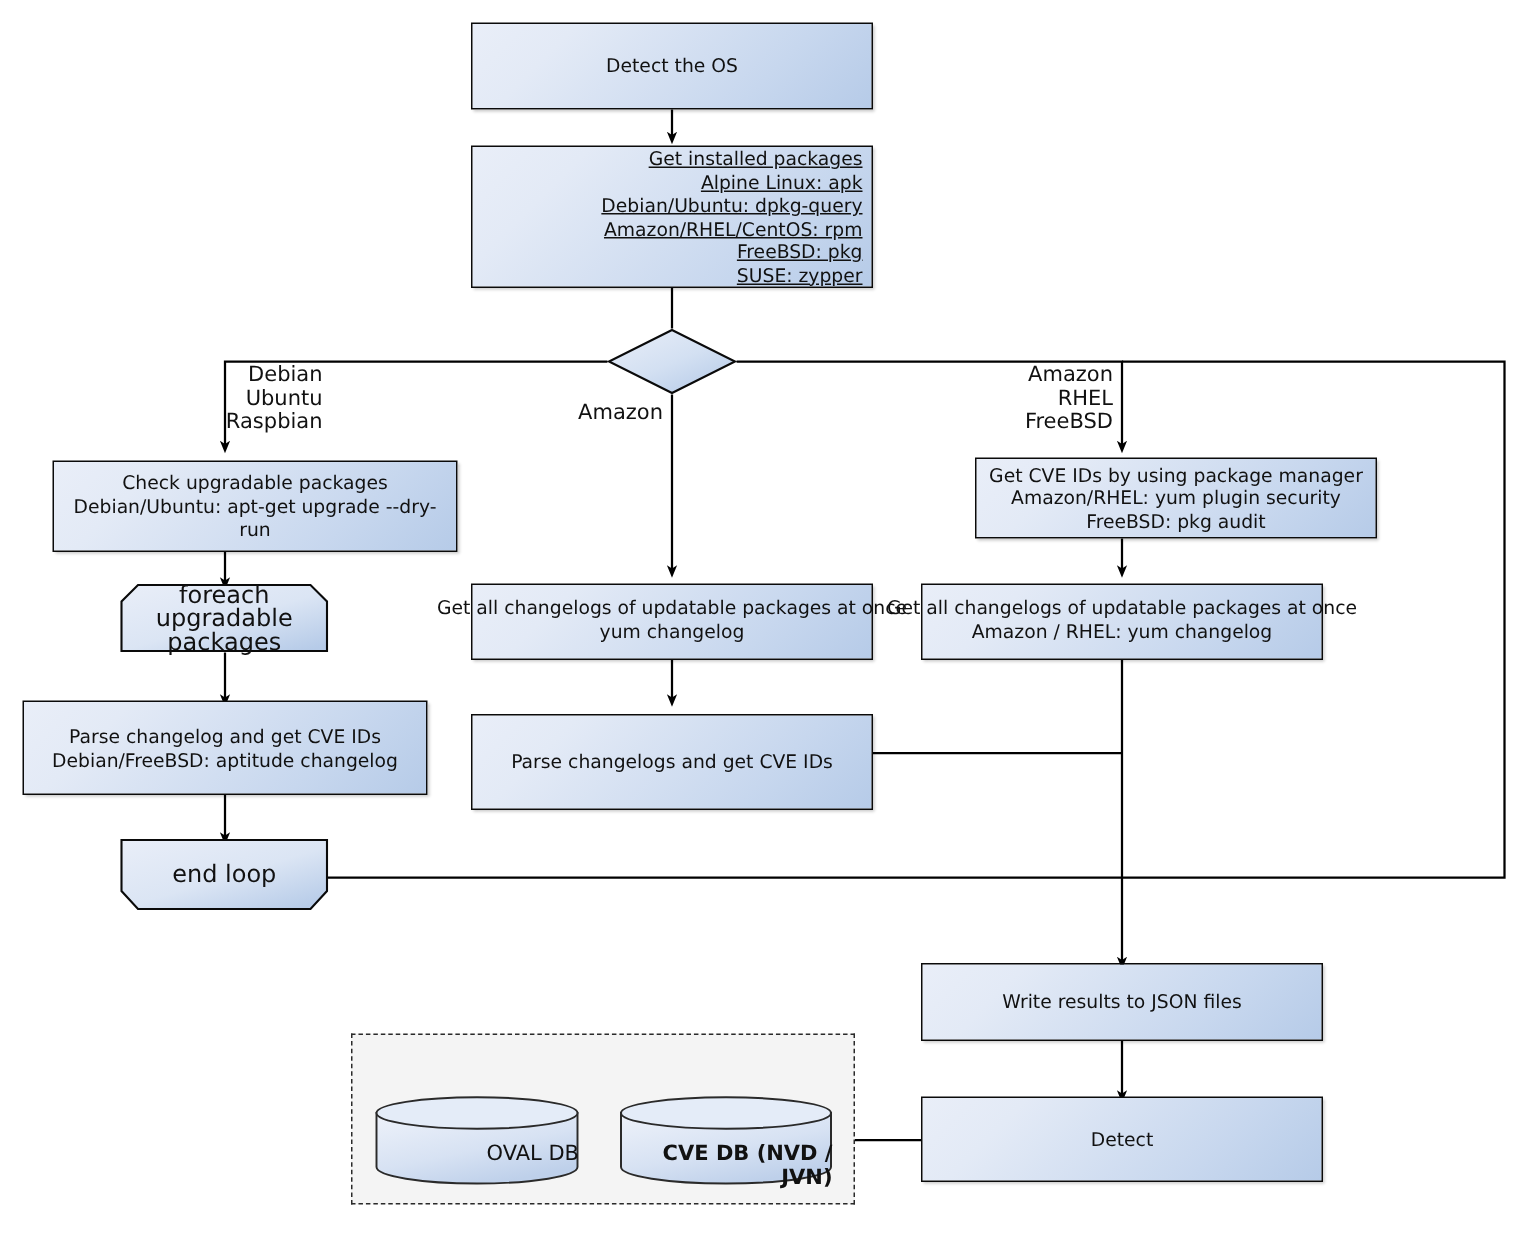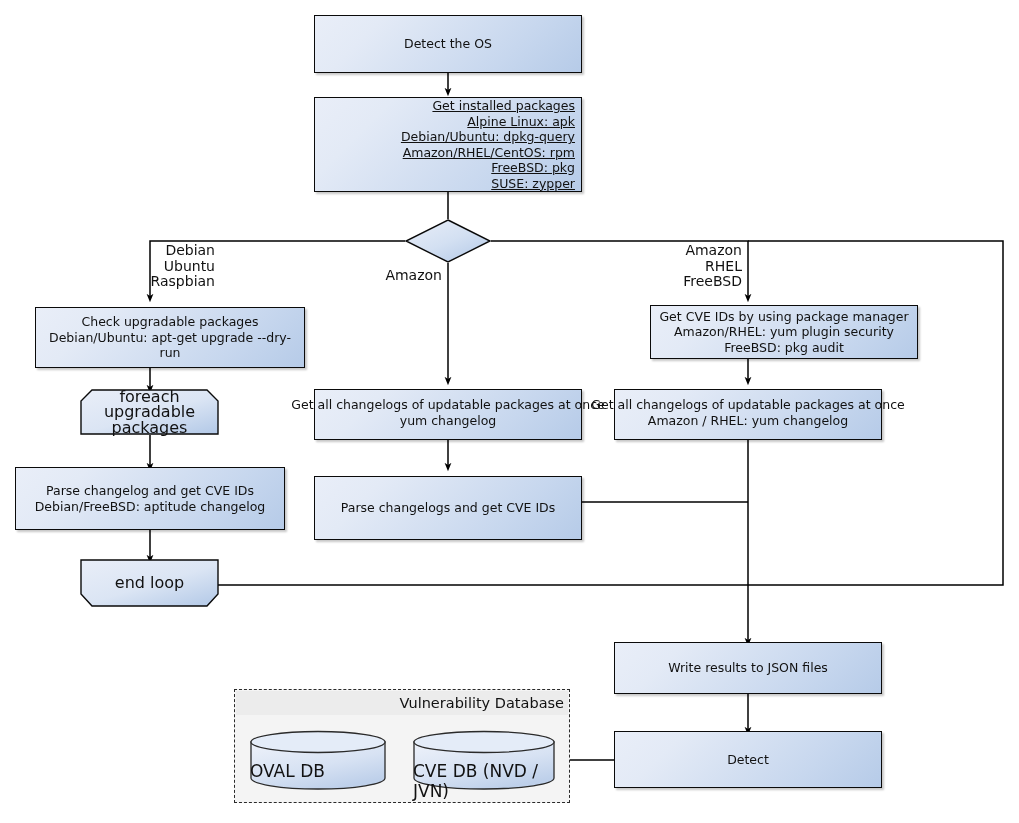"Vulnerability Database" div.group-head { html: <div> <span>Vulnerability Database</span> </div> -> none }
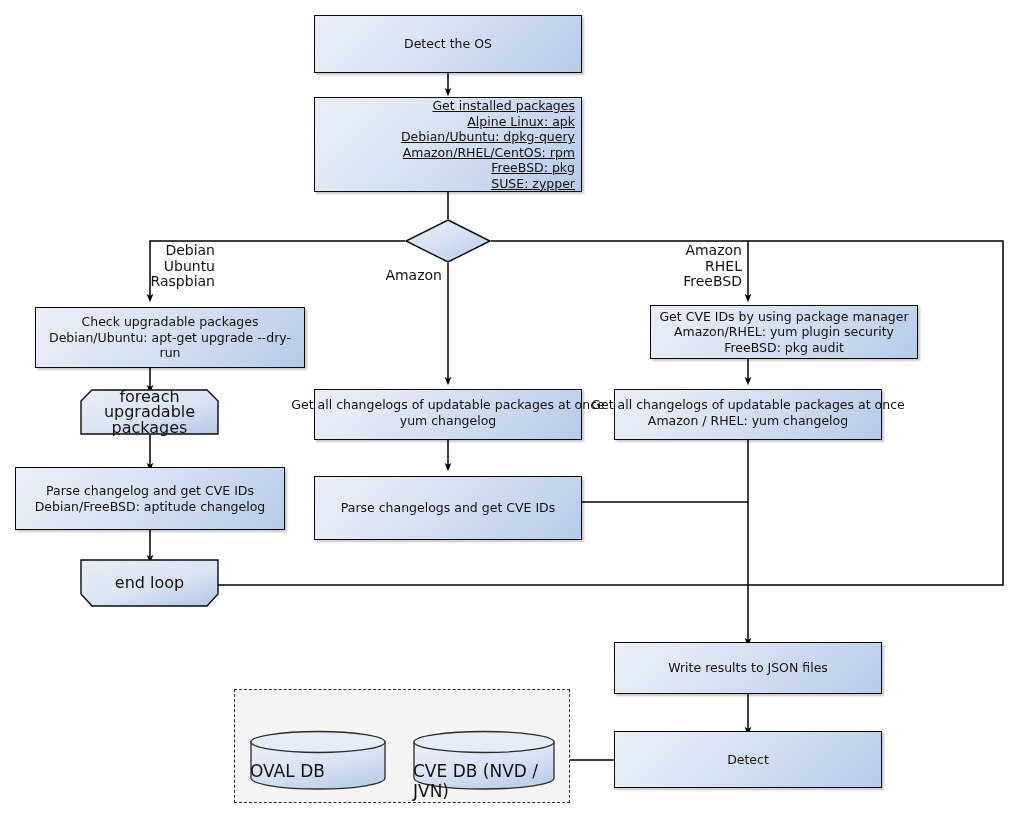"OVAL DB" .cyl .clabel { font-size: 17px -> 14px; text-align: left -> right }
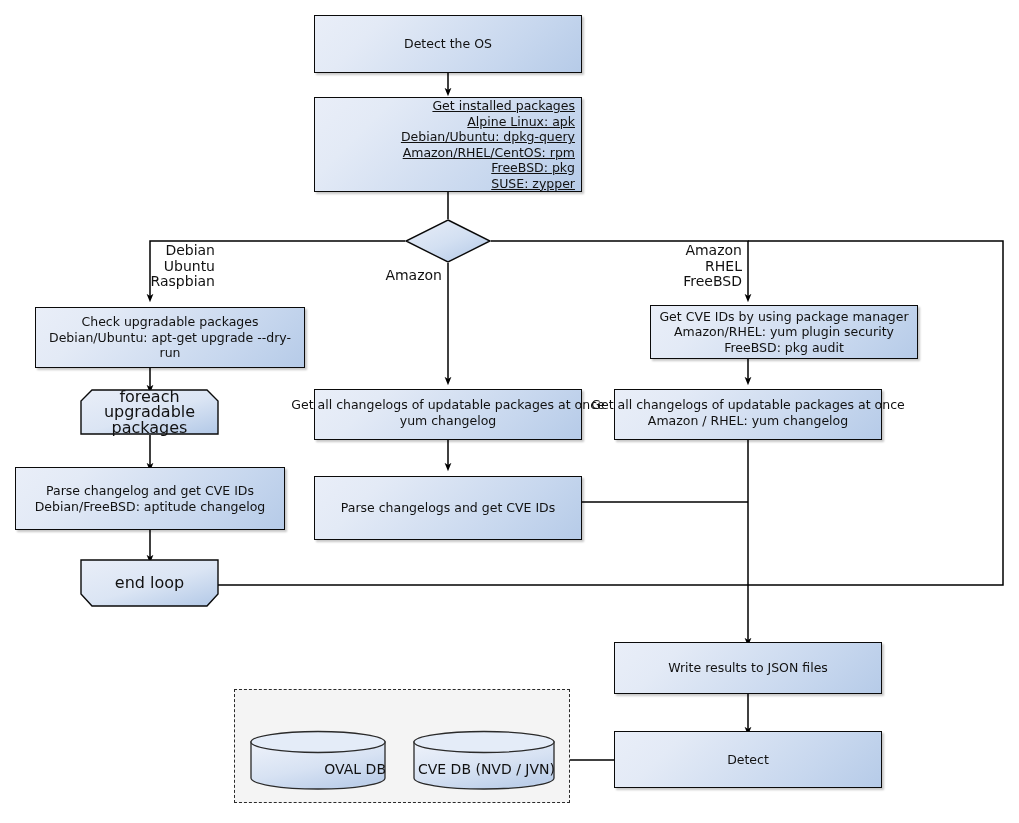"CVE DB (NVD / JVN)" div.cyl { font-weight: none -> bold }
